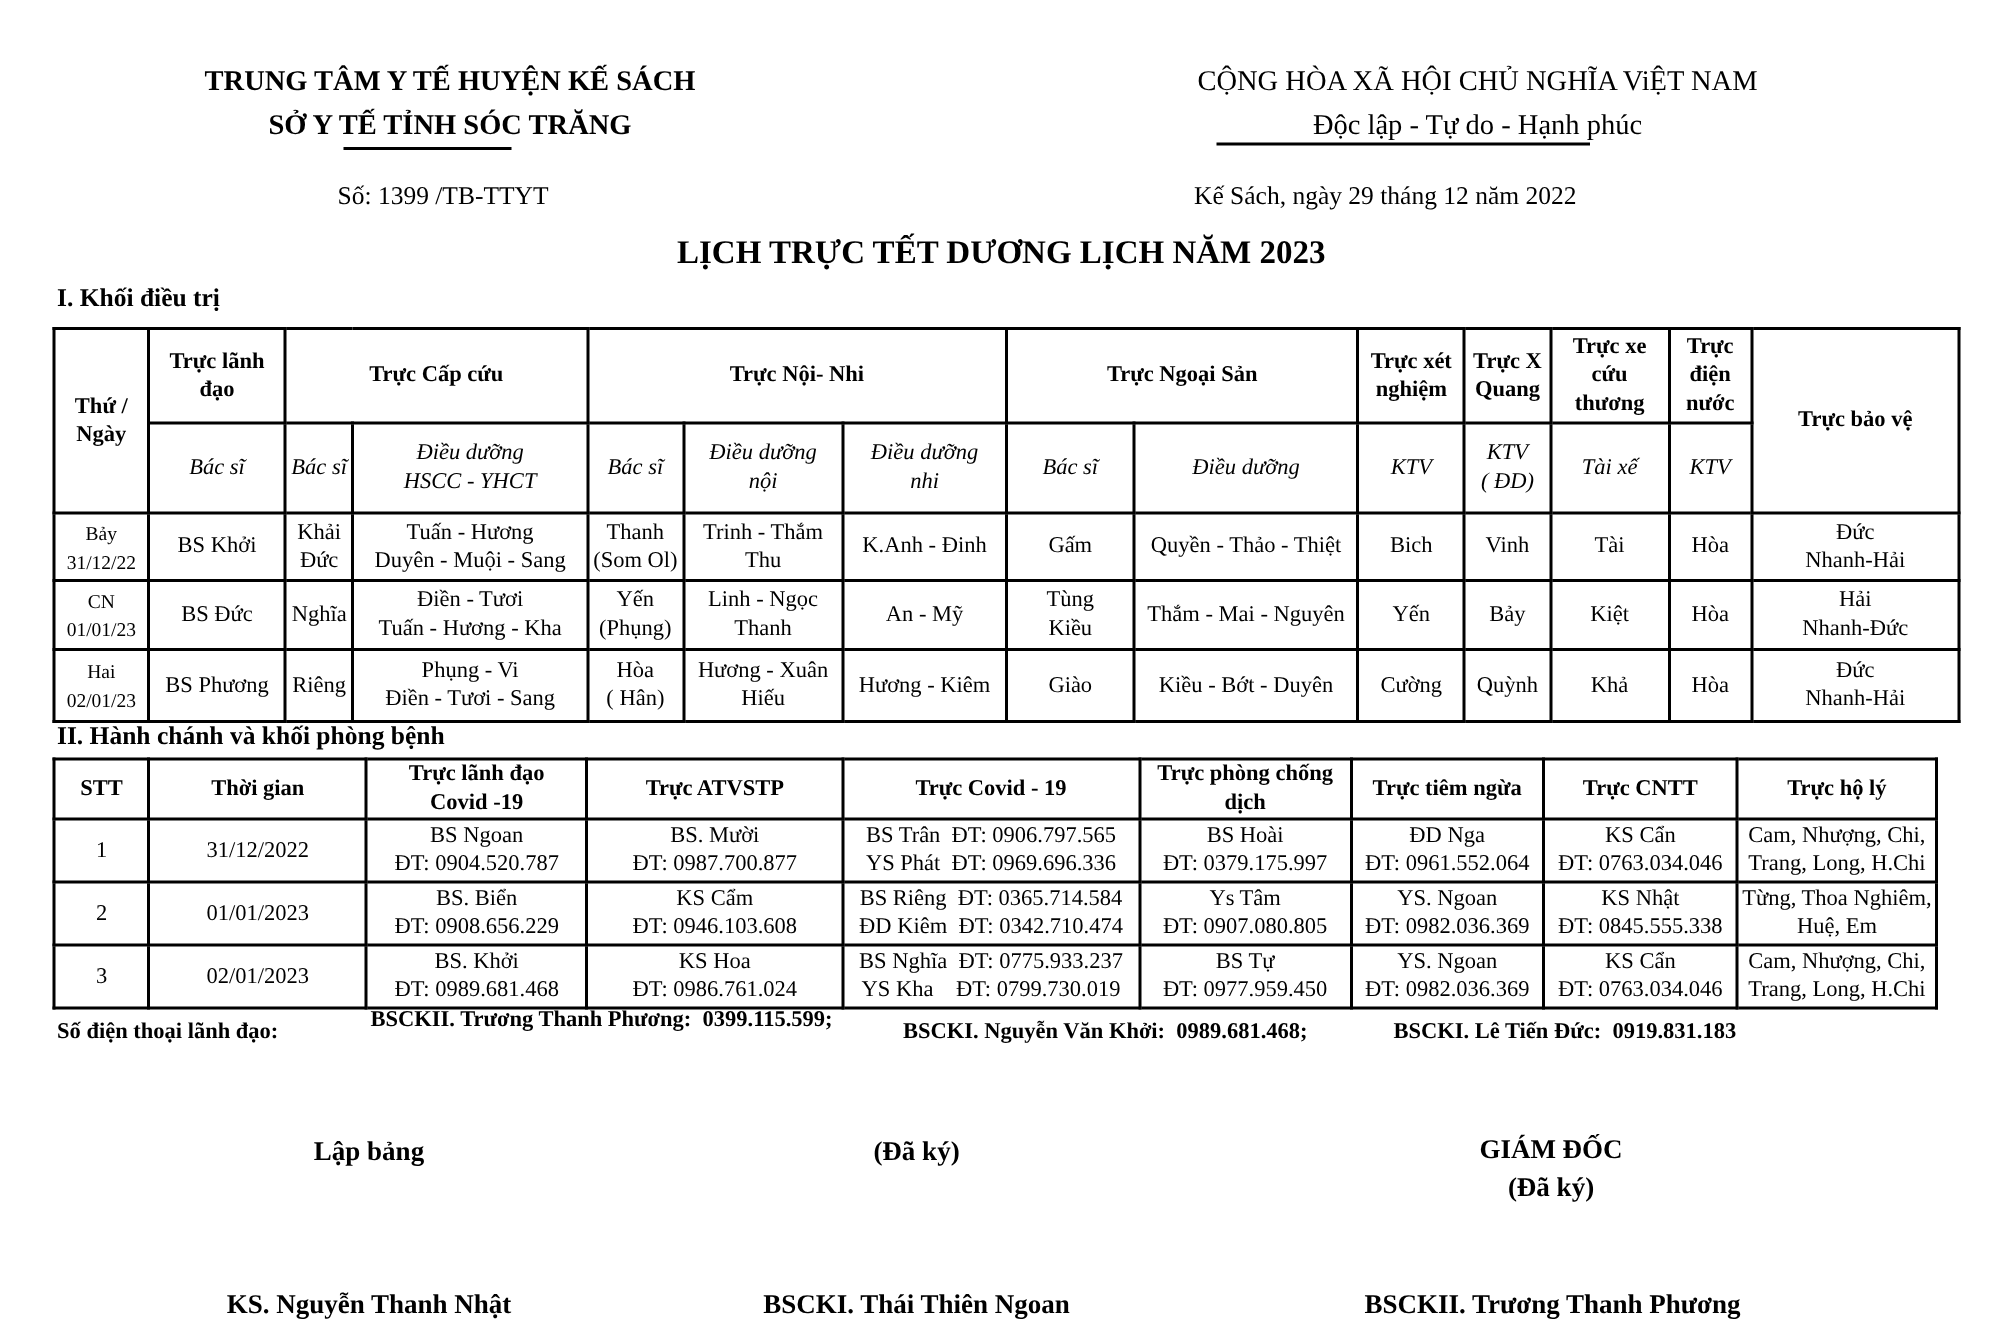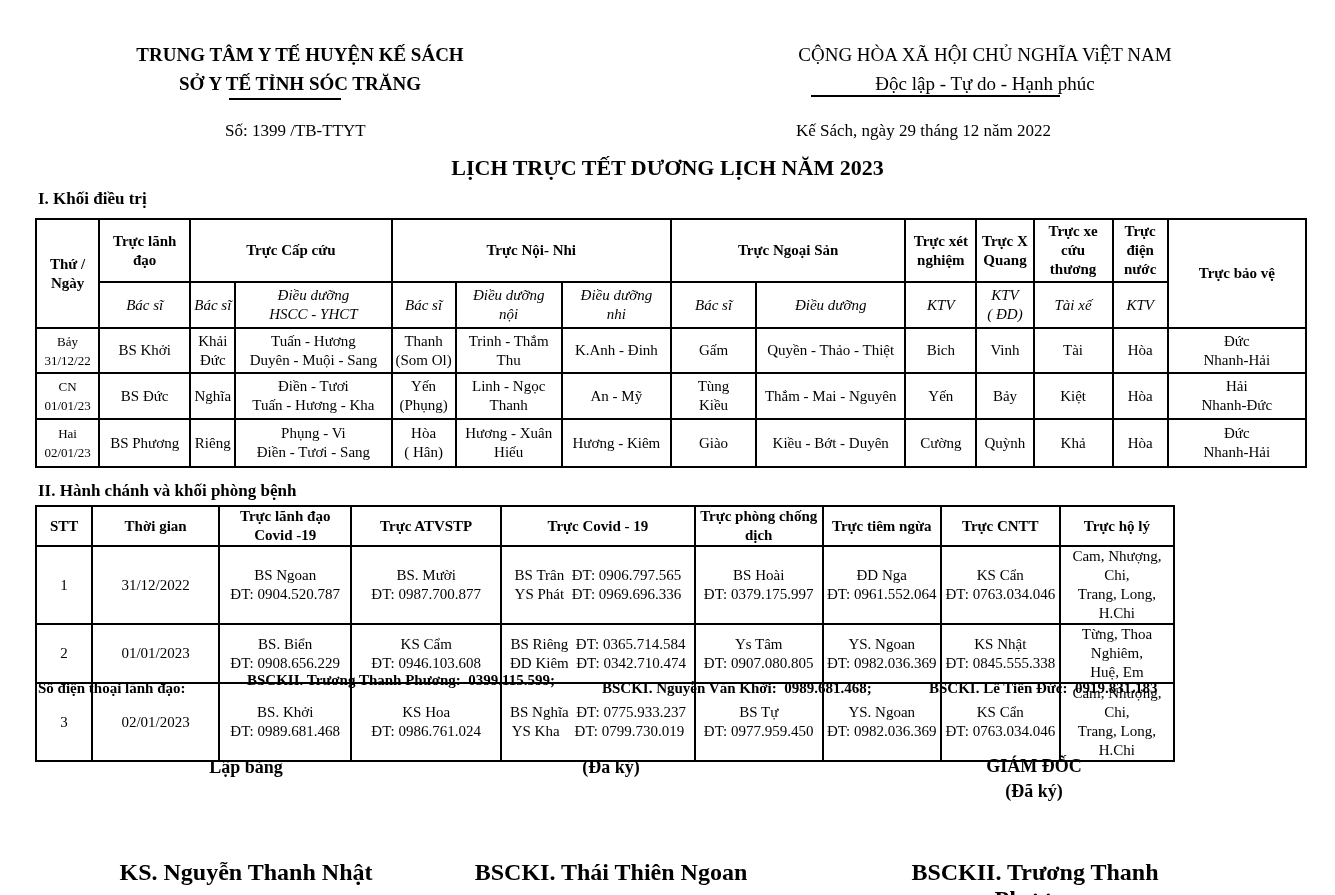"Bác sĩ" tr { height: 46px -> 60px }
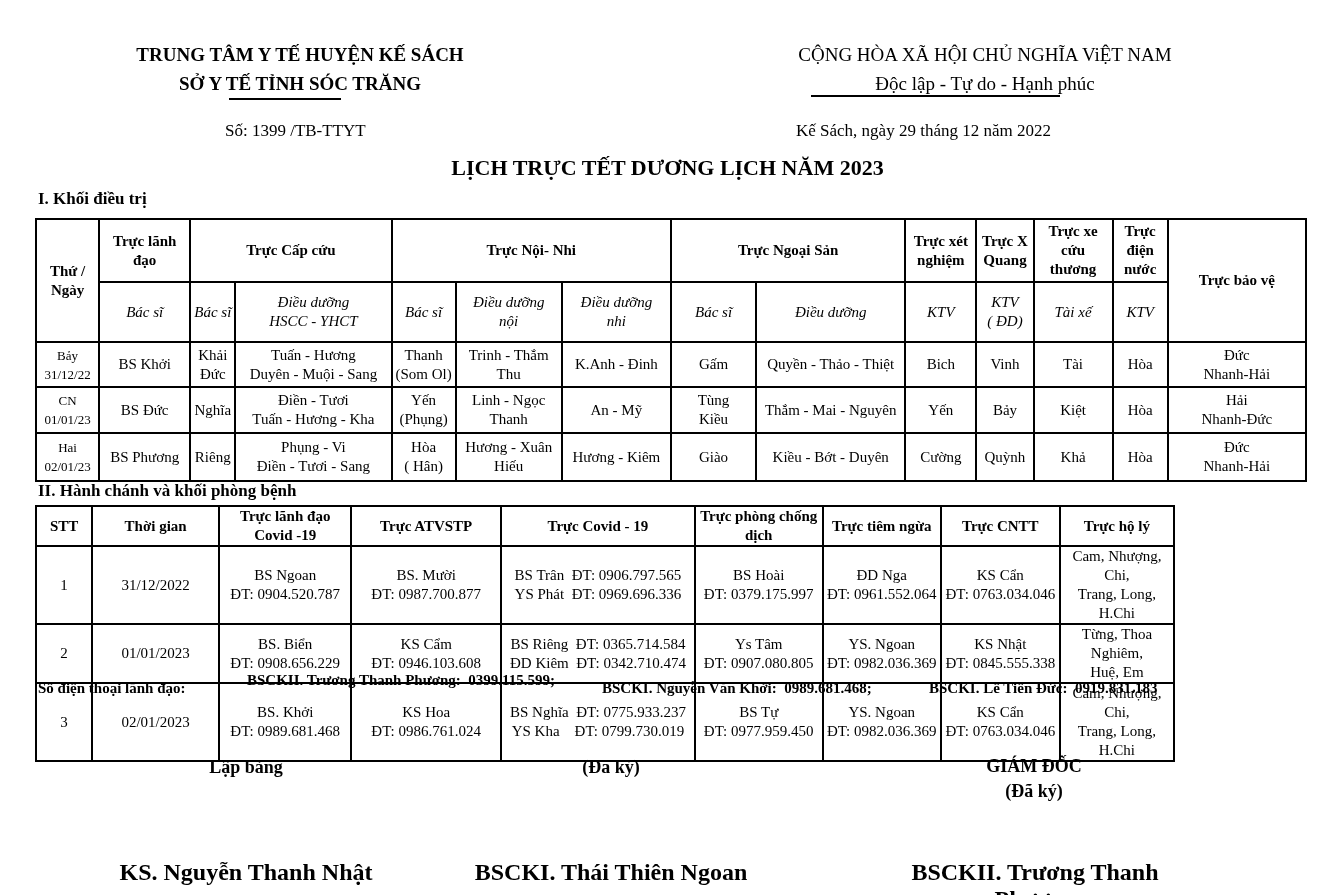"STT" .t2 { width: 1140px -> 1257px }
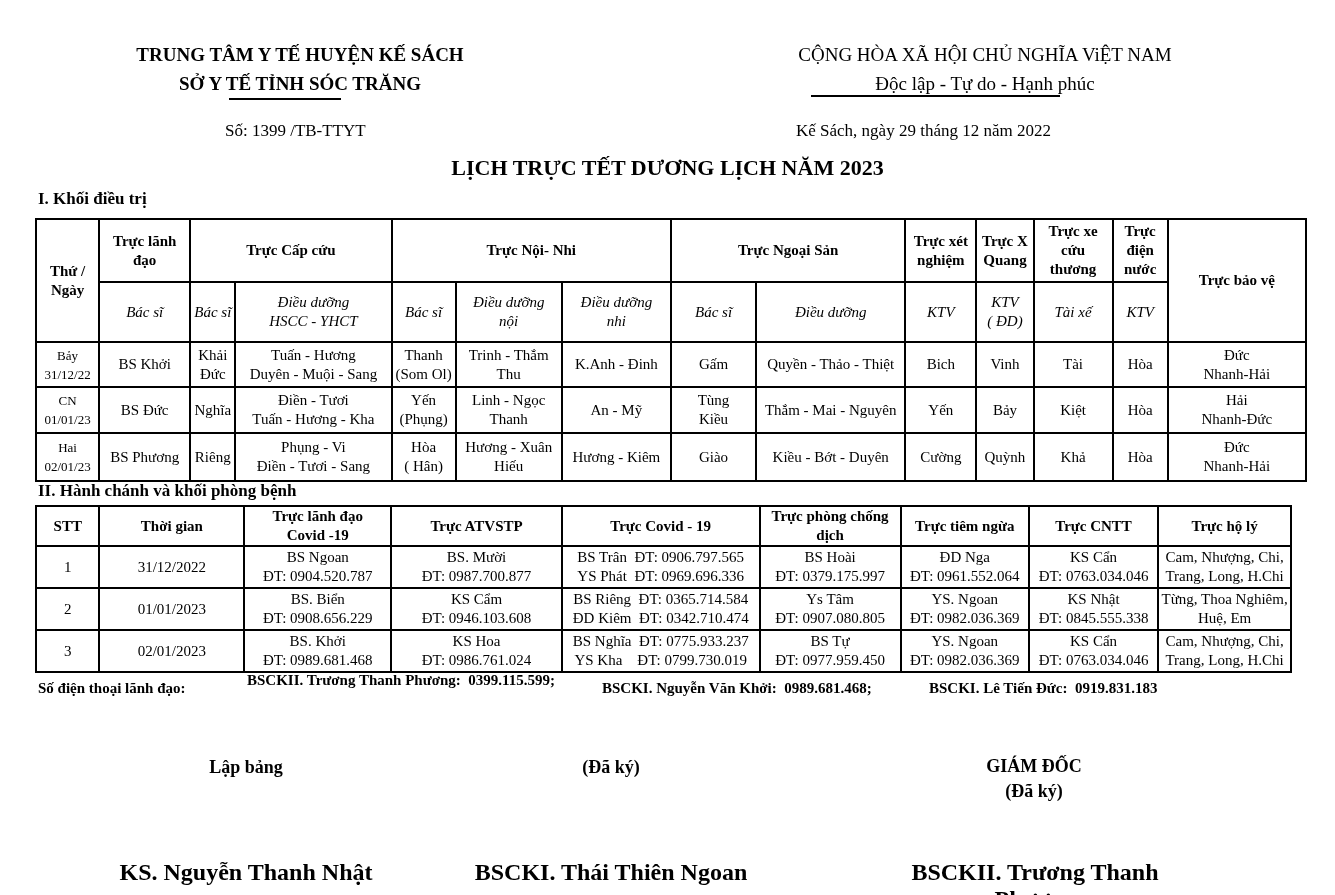"KS. Nguyễn Thanh Nhật" .signame { font-size: 24px -> 18px }
